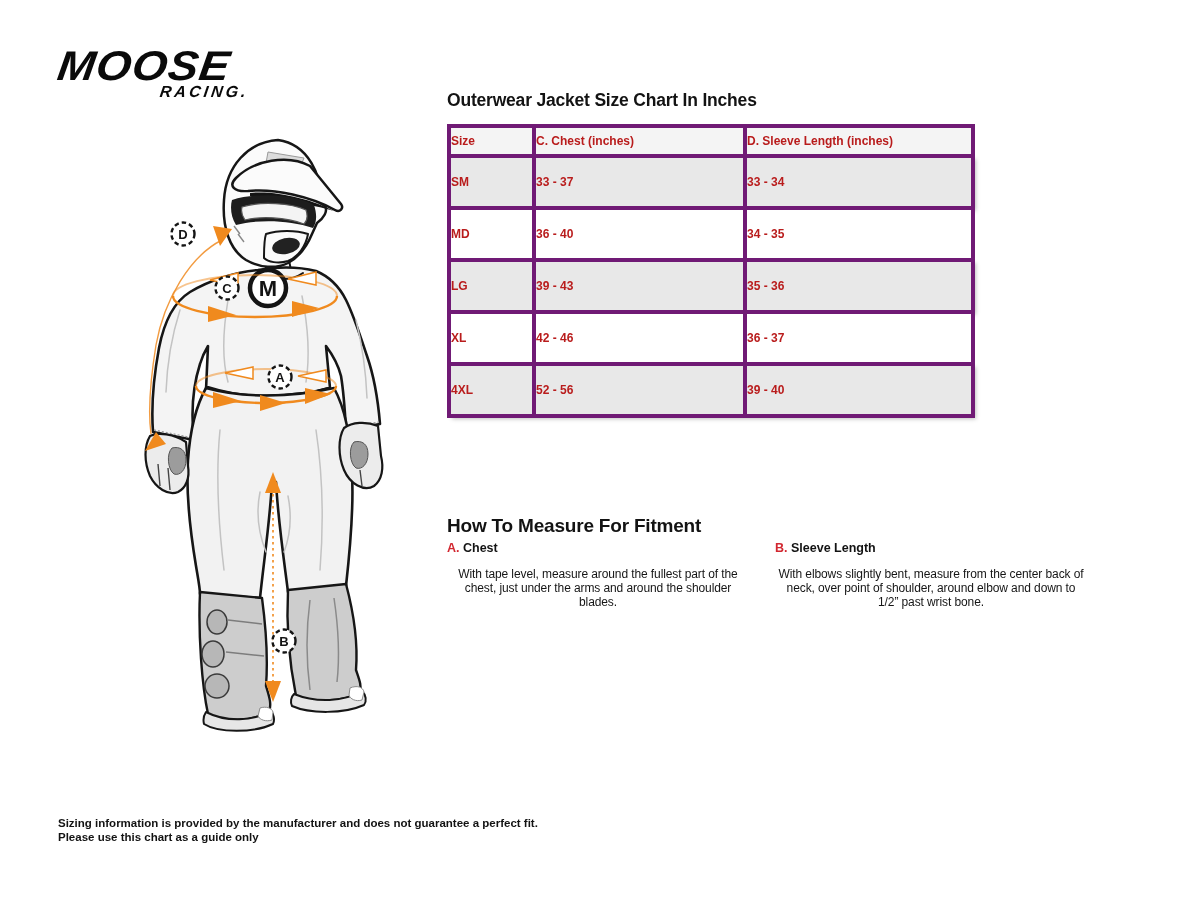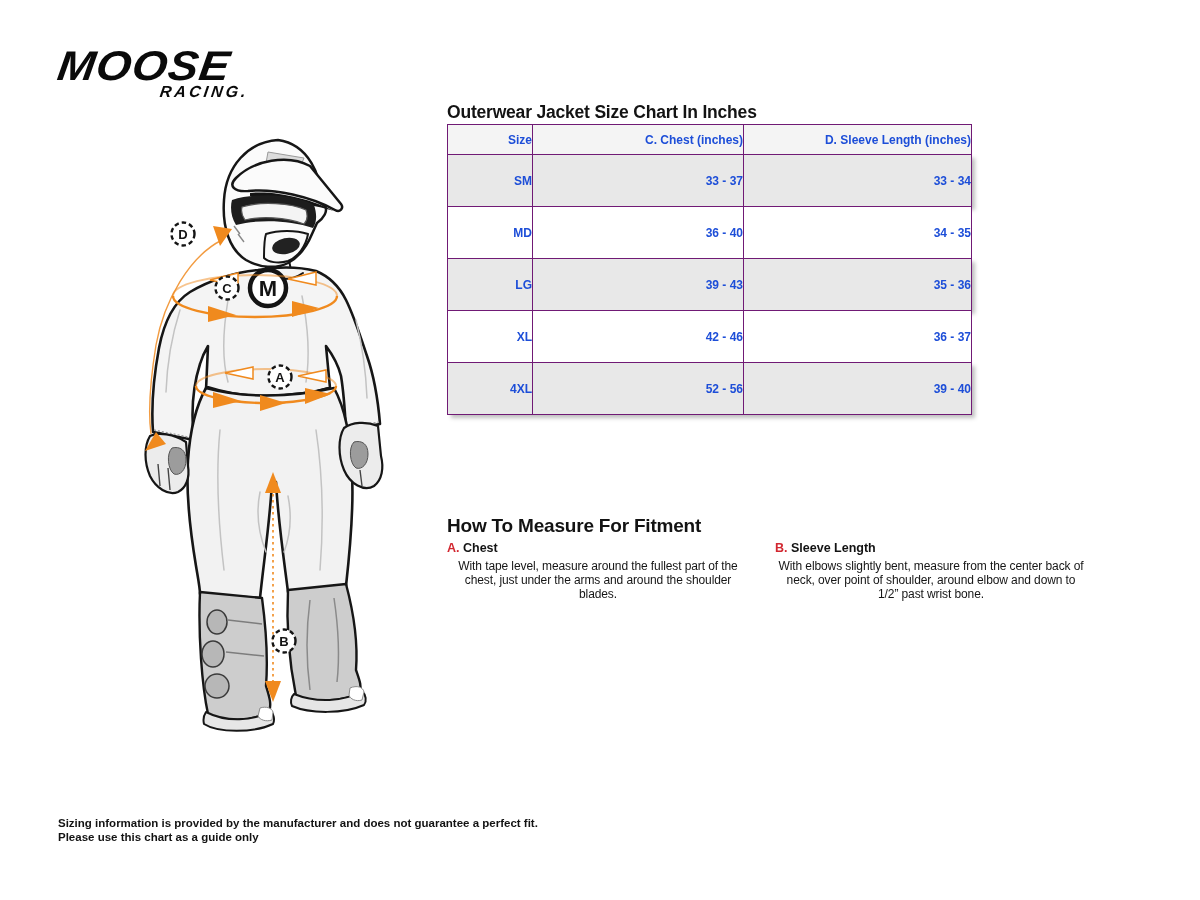"Outerwear Jacket Size Chart In" .chart-title { margin-top: 12px -> none }
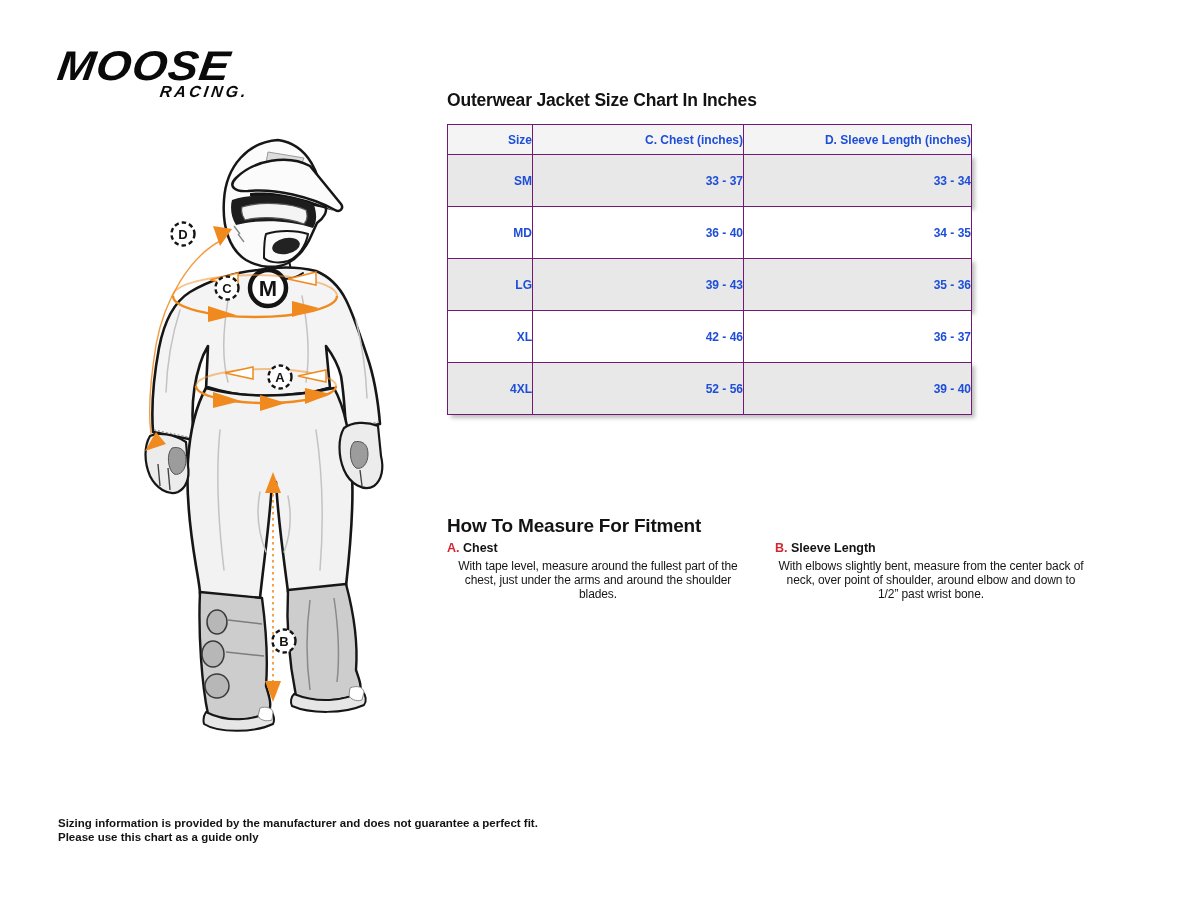"Size" th, td { border: 1px solid #701a75 -> 4px solid #701a75; color: #1d4ed8 -> #b91c1c; text-align: right -> left }
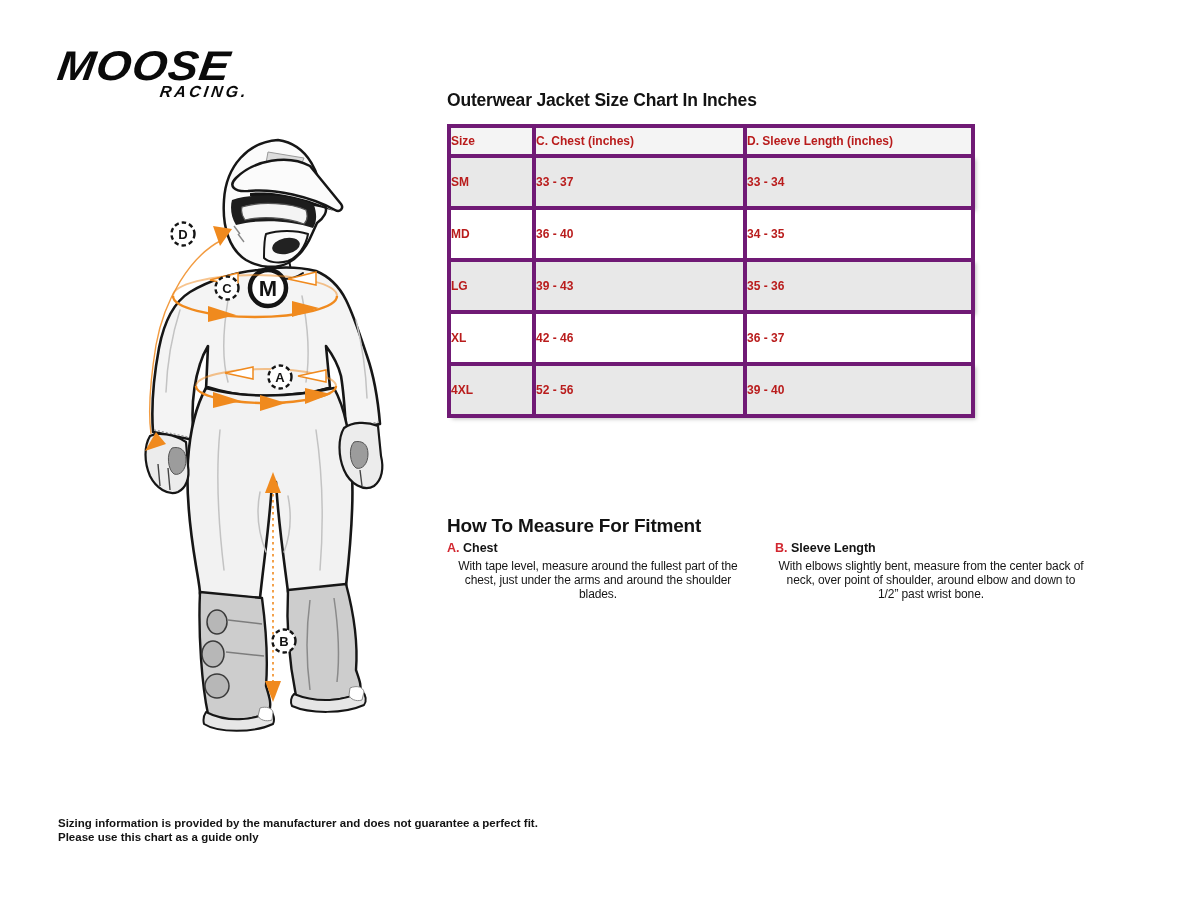"A. Chest" .measure-sub { margin-bottom: 4px -> 12px }
